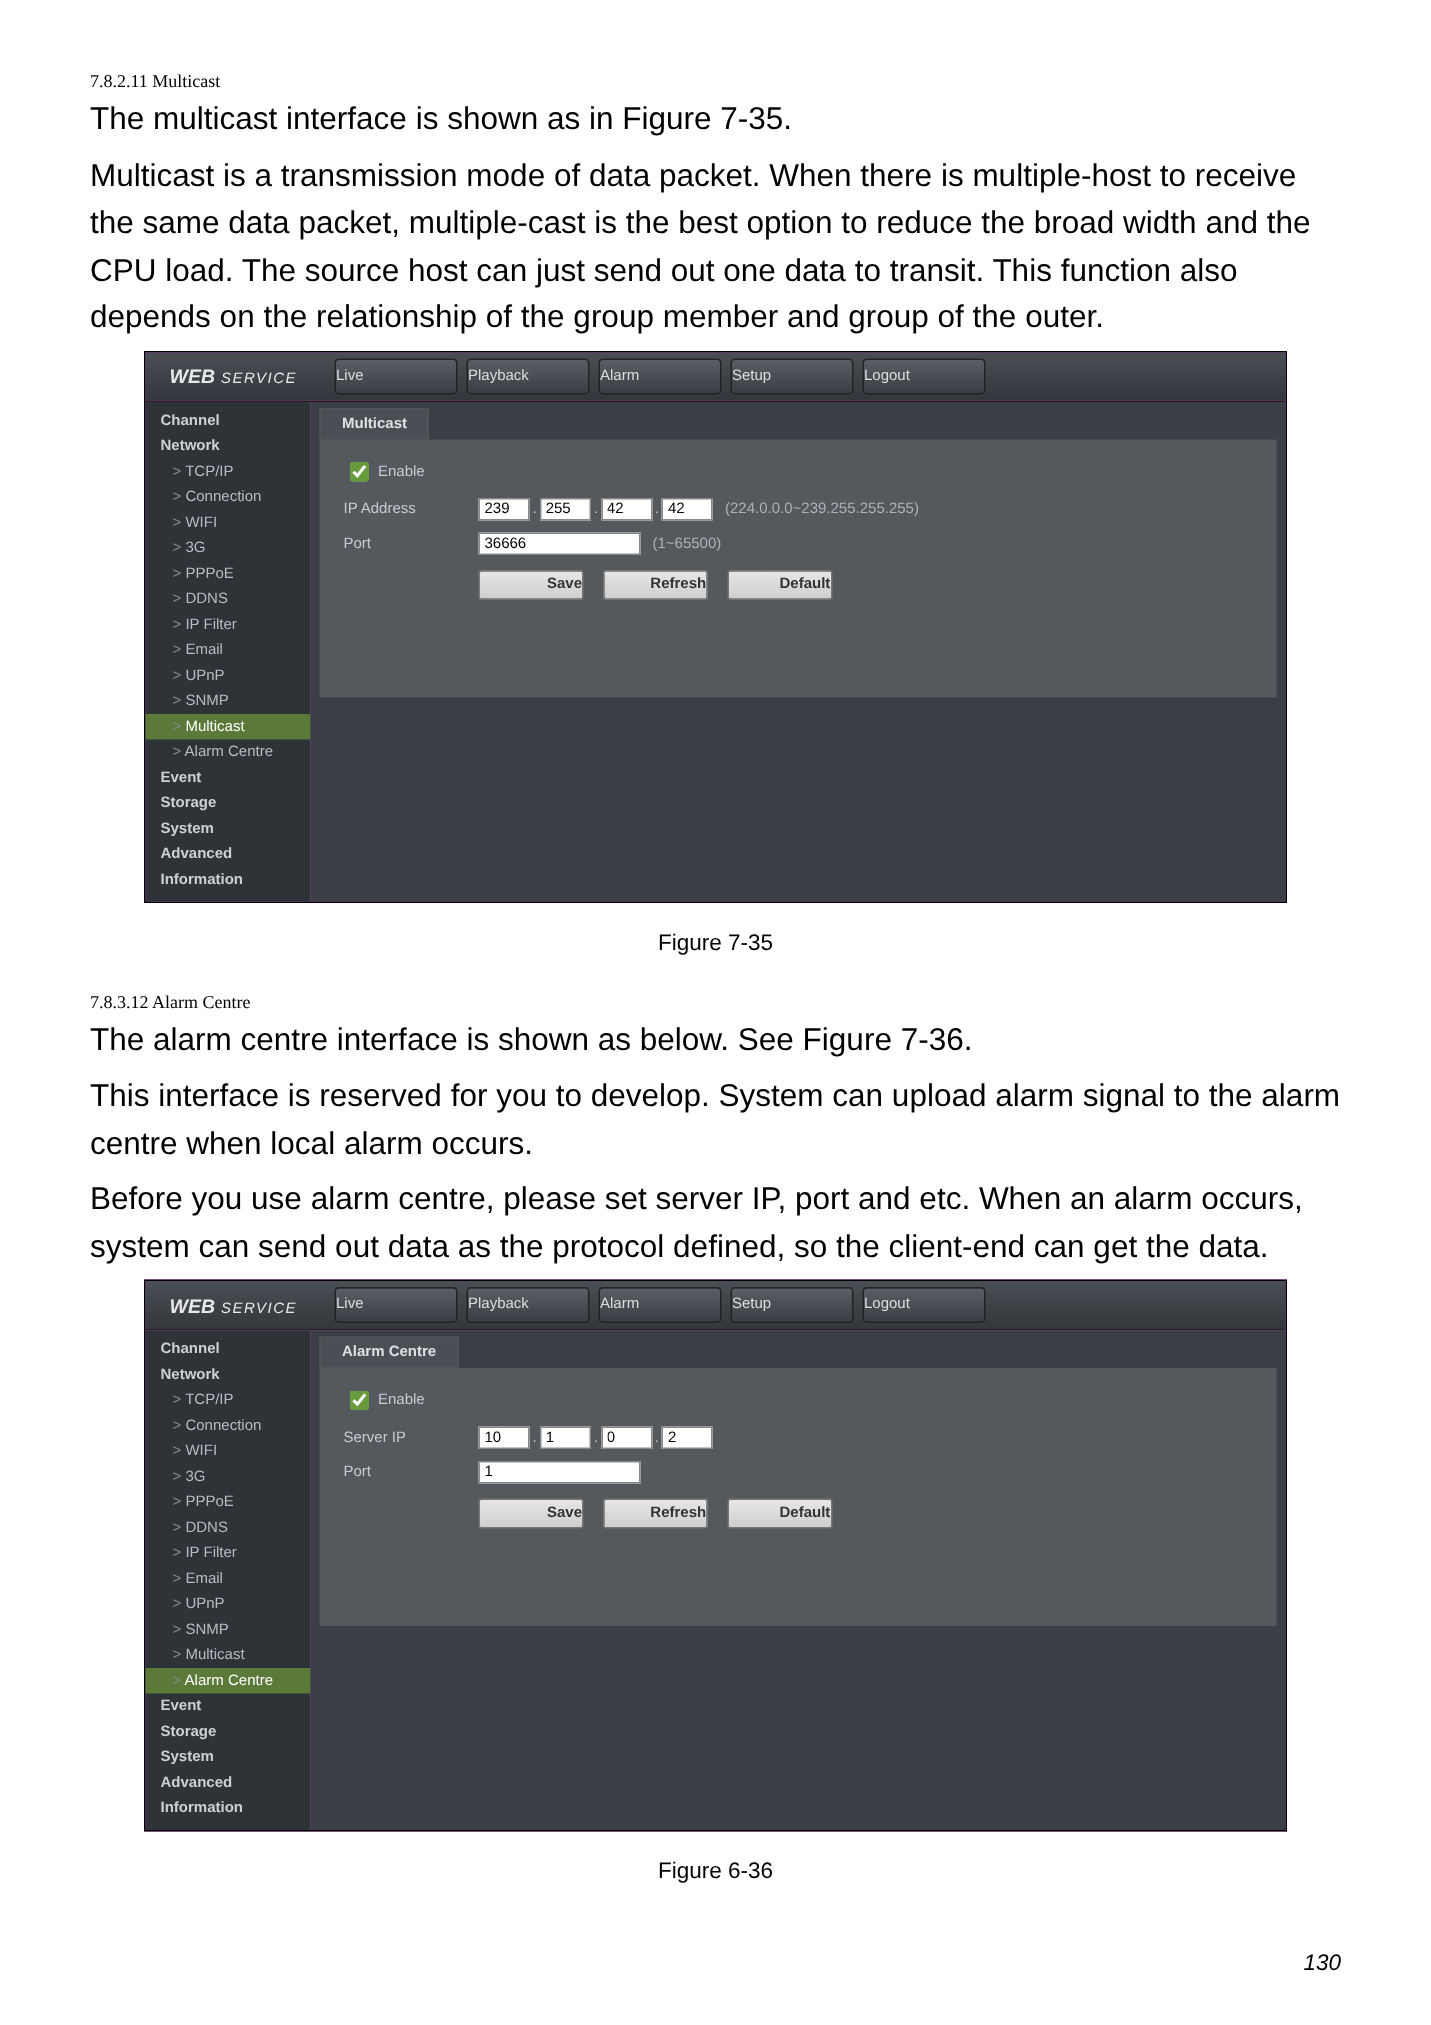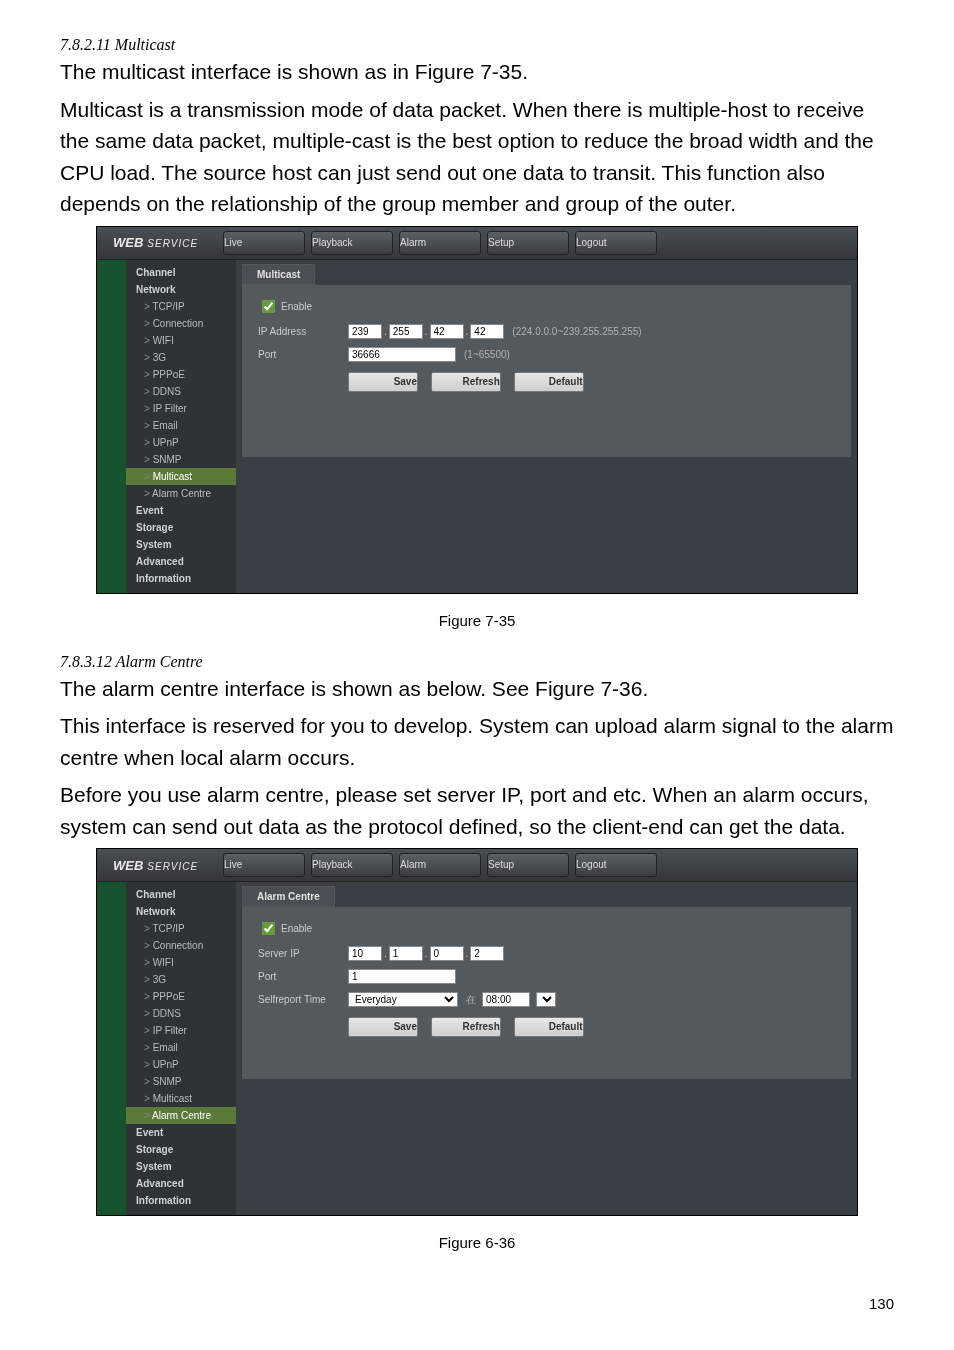"7.8.2.11 Multicast" .section-heading { font-size: 16px -> 12px; font-style: italic -> none; margin: 6px 0 2px 0 -> 17px 0 2px 0 }
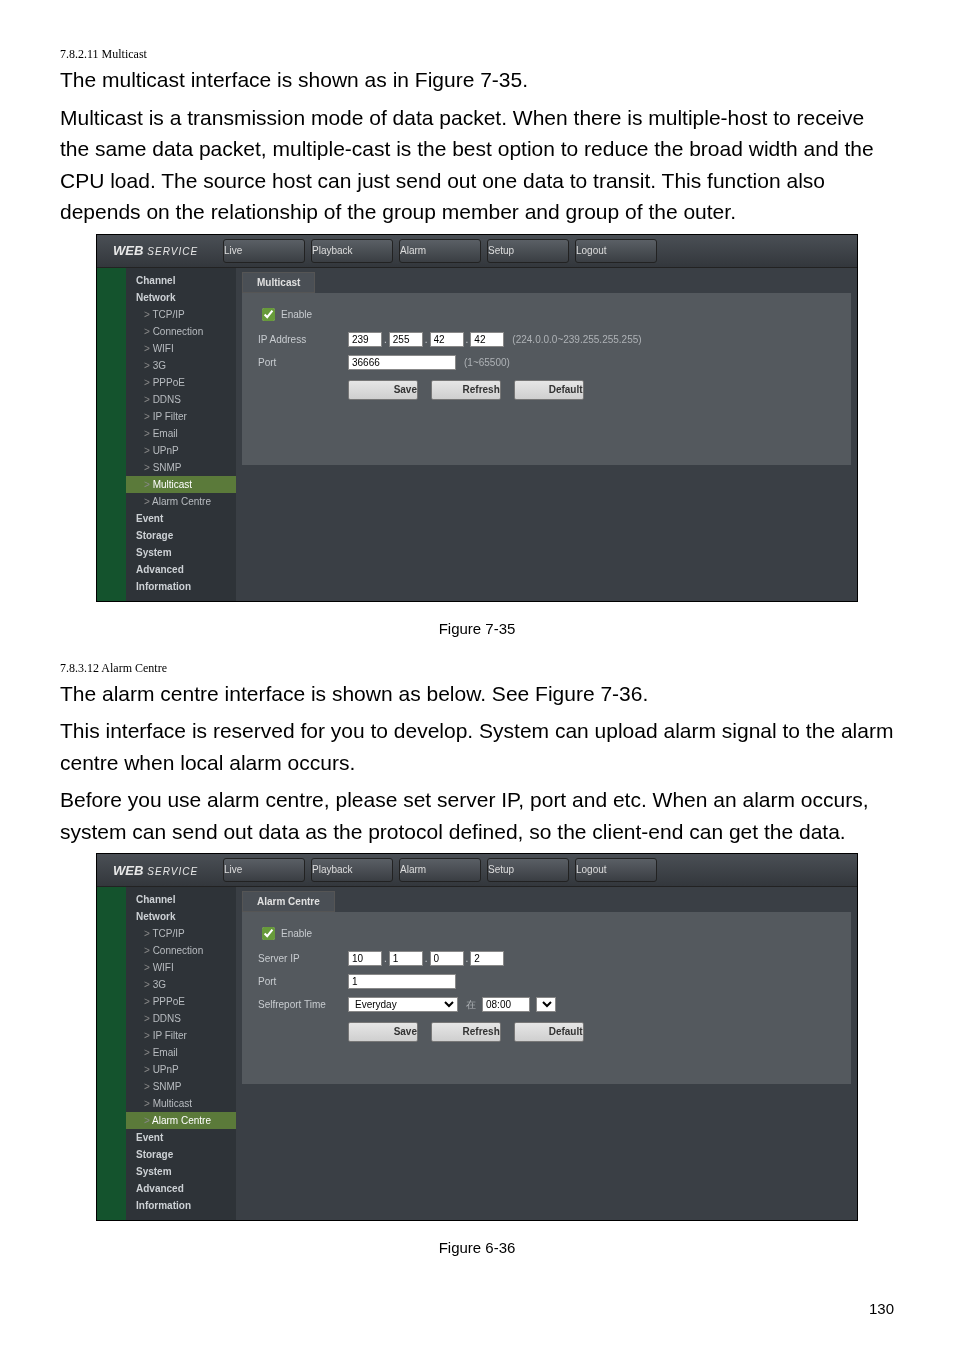"WEB SERVICE" .screenshot { background: #14532d -> #d946ef }
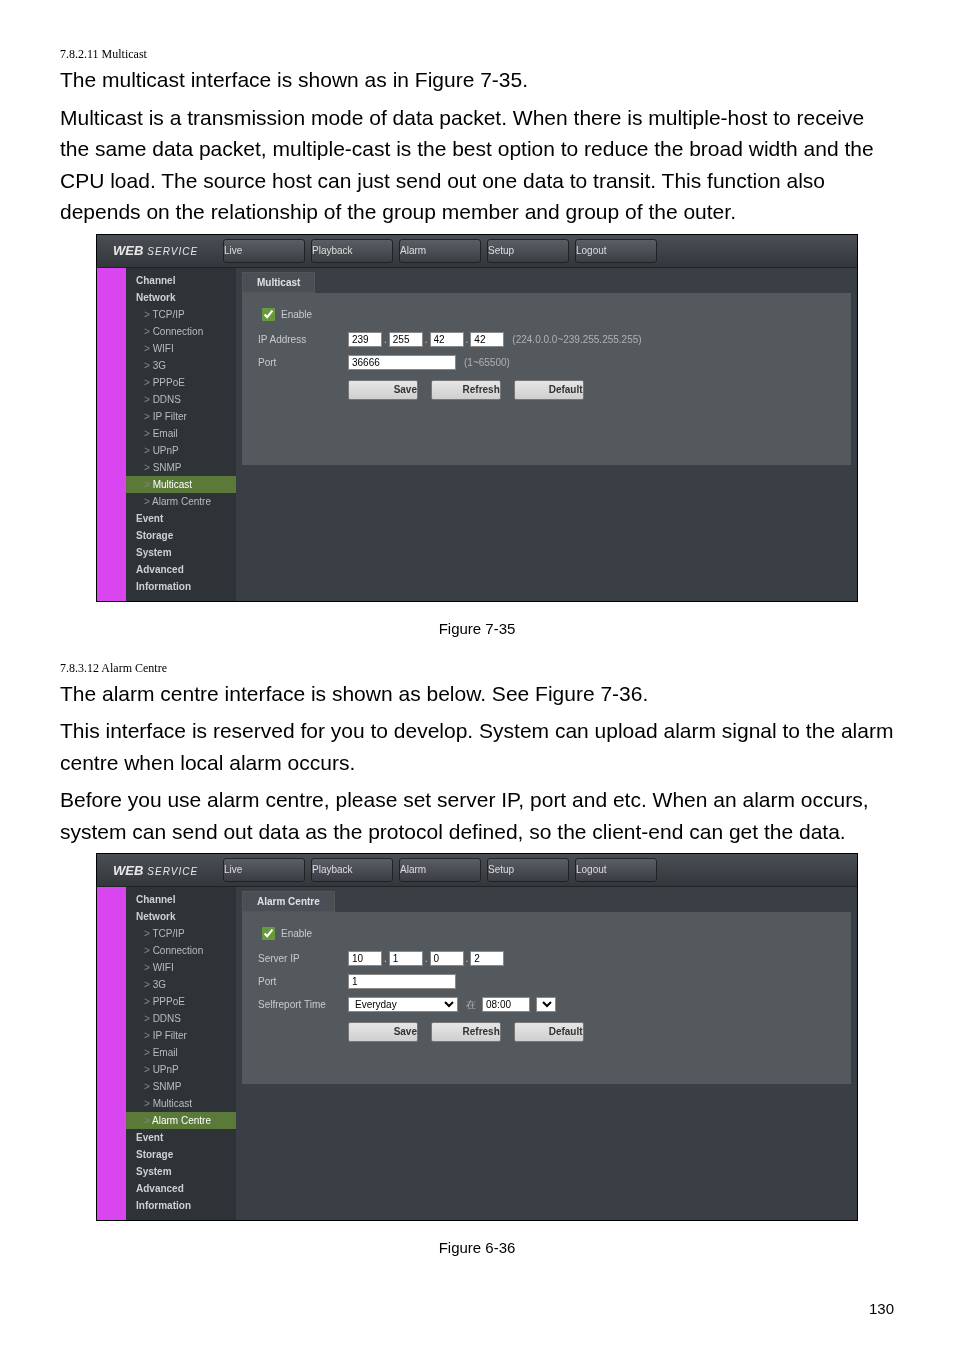"Channel" .ss-body { padding-left: 29px -> none }
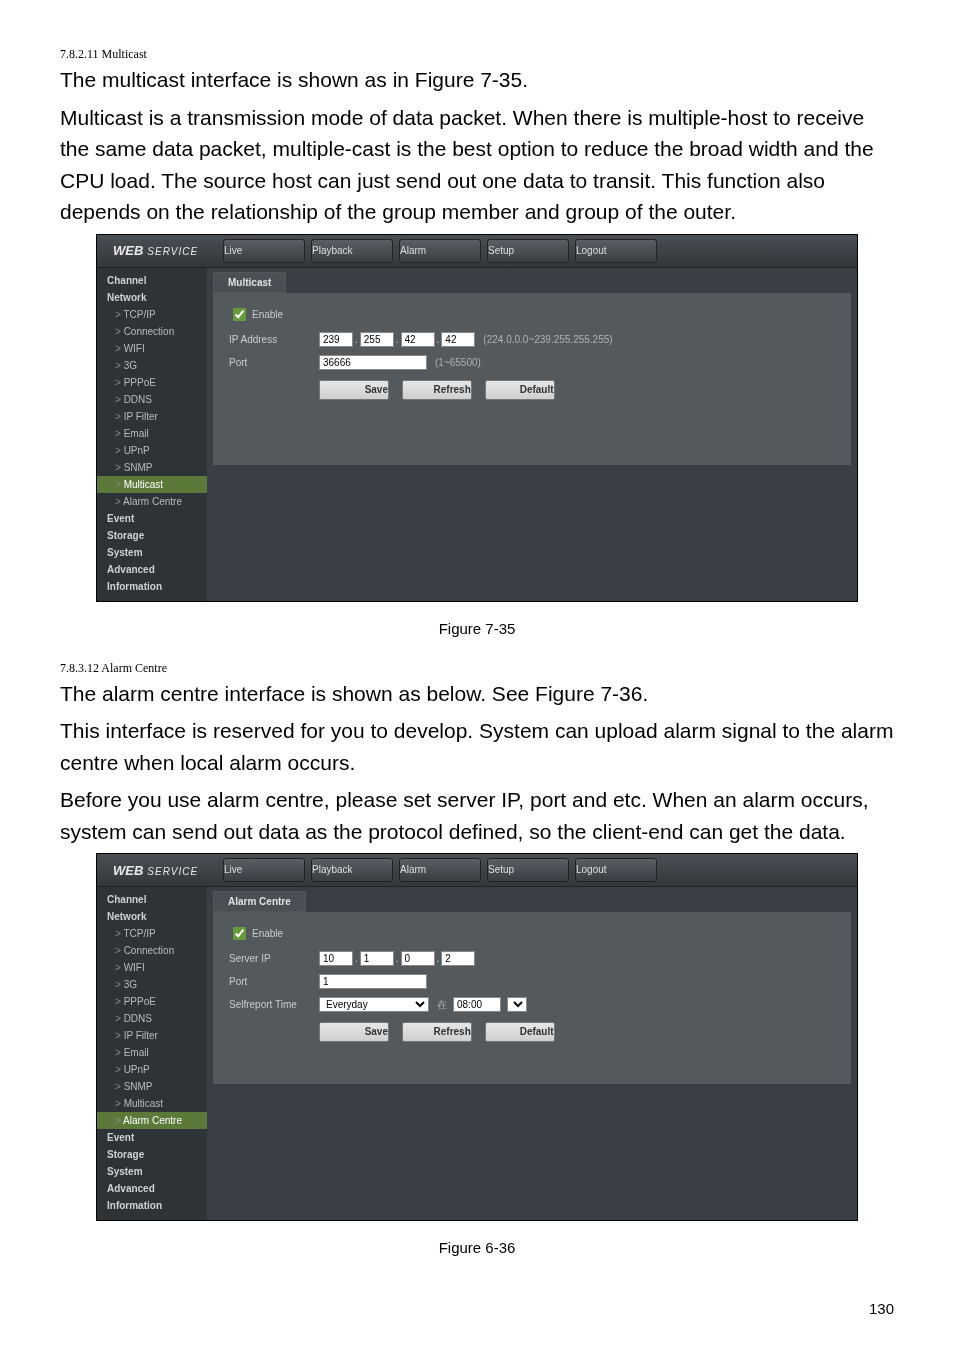"Selfreport Time" div.form-row { html: <div> <span>Selfreport Time</span> <select> <option>Everyday</option> </select> <span>在</span> <input> <select></select> </div> -> none }
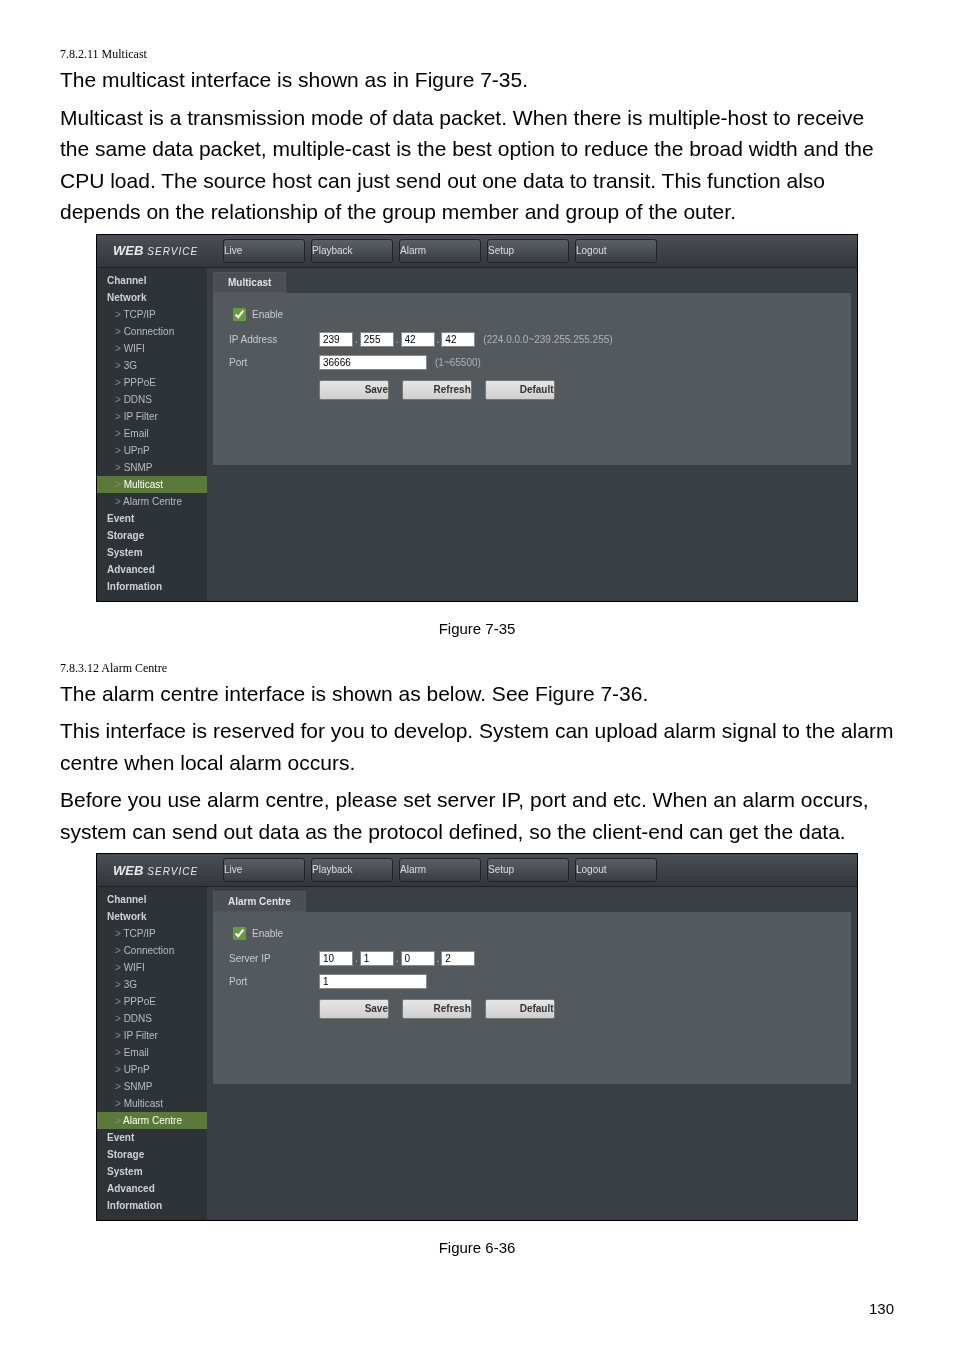"130" .page-num { font-style: none -> italic }
